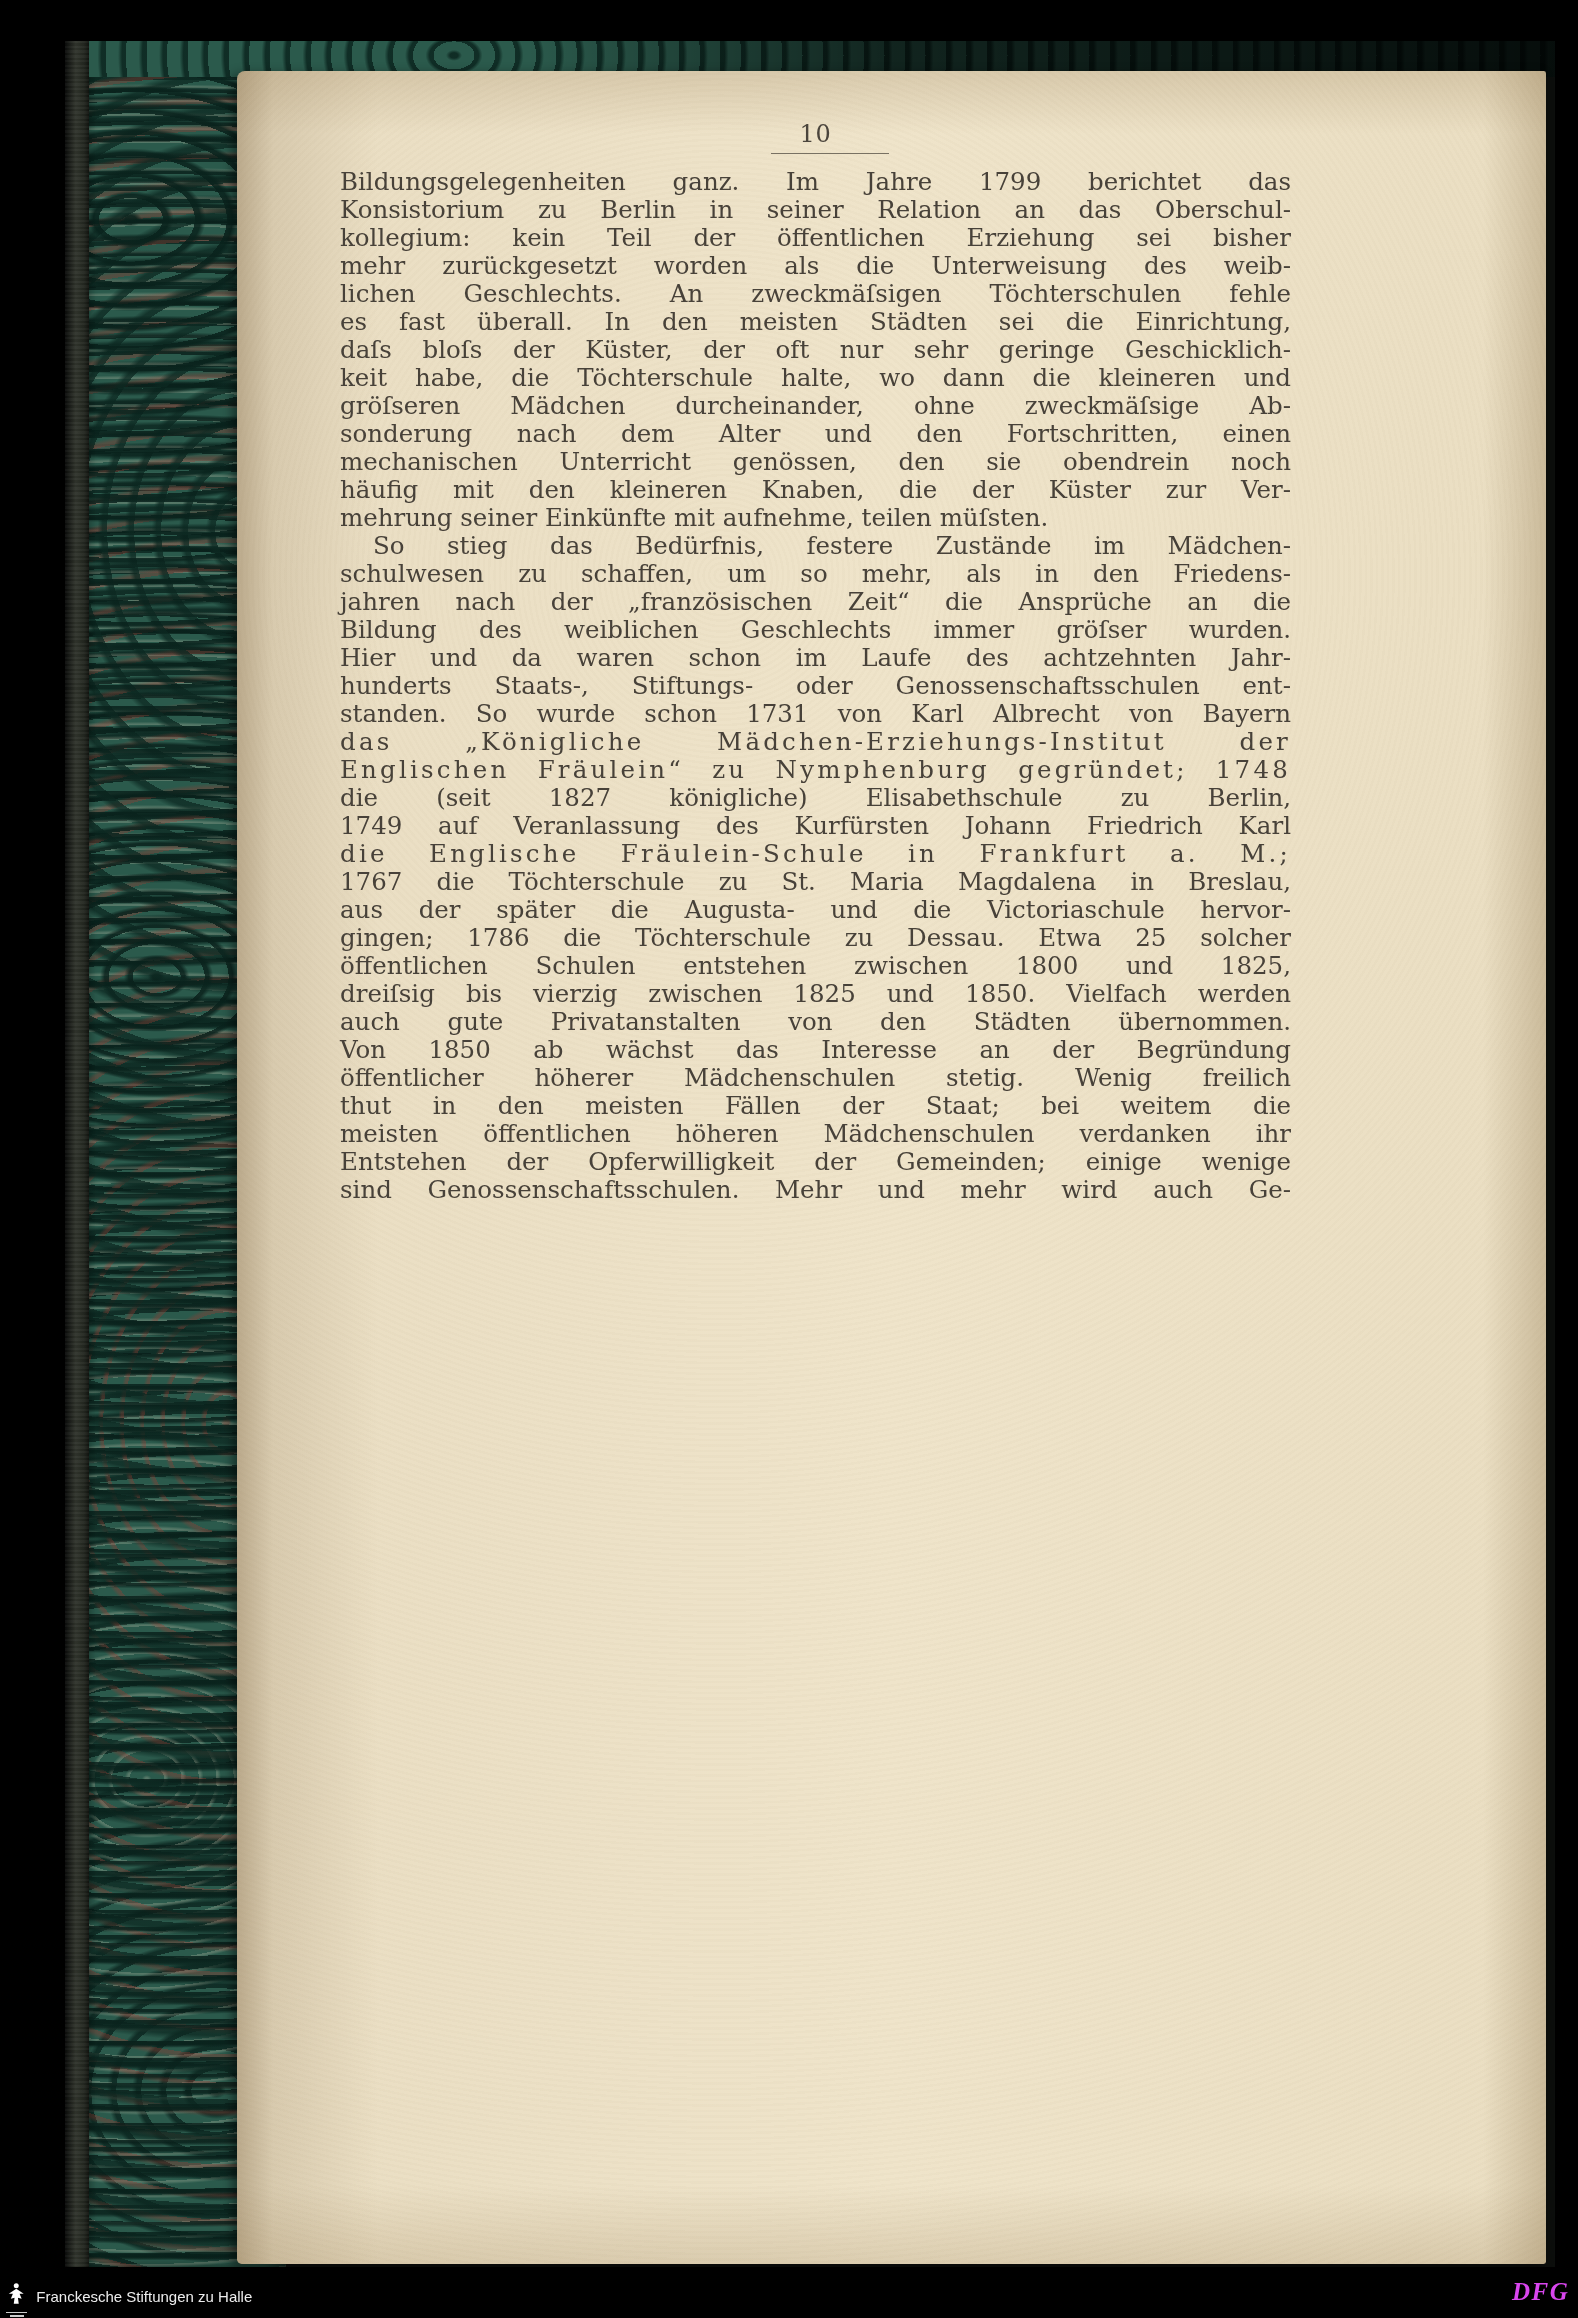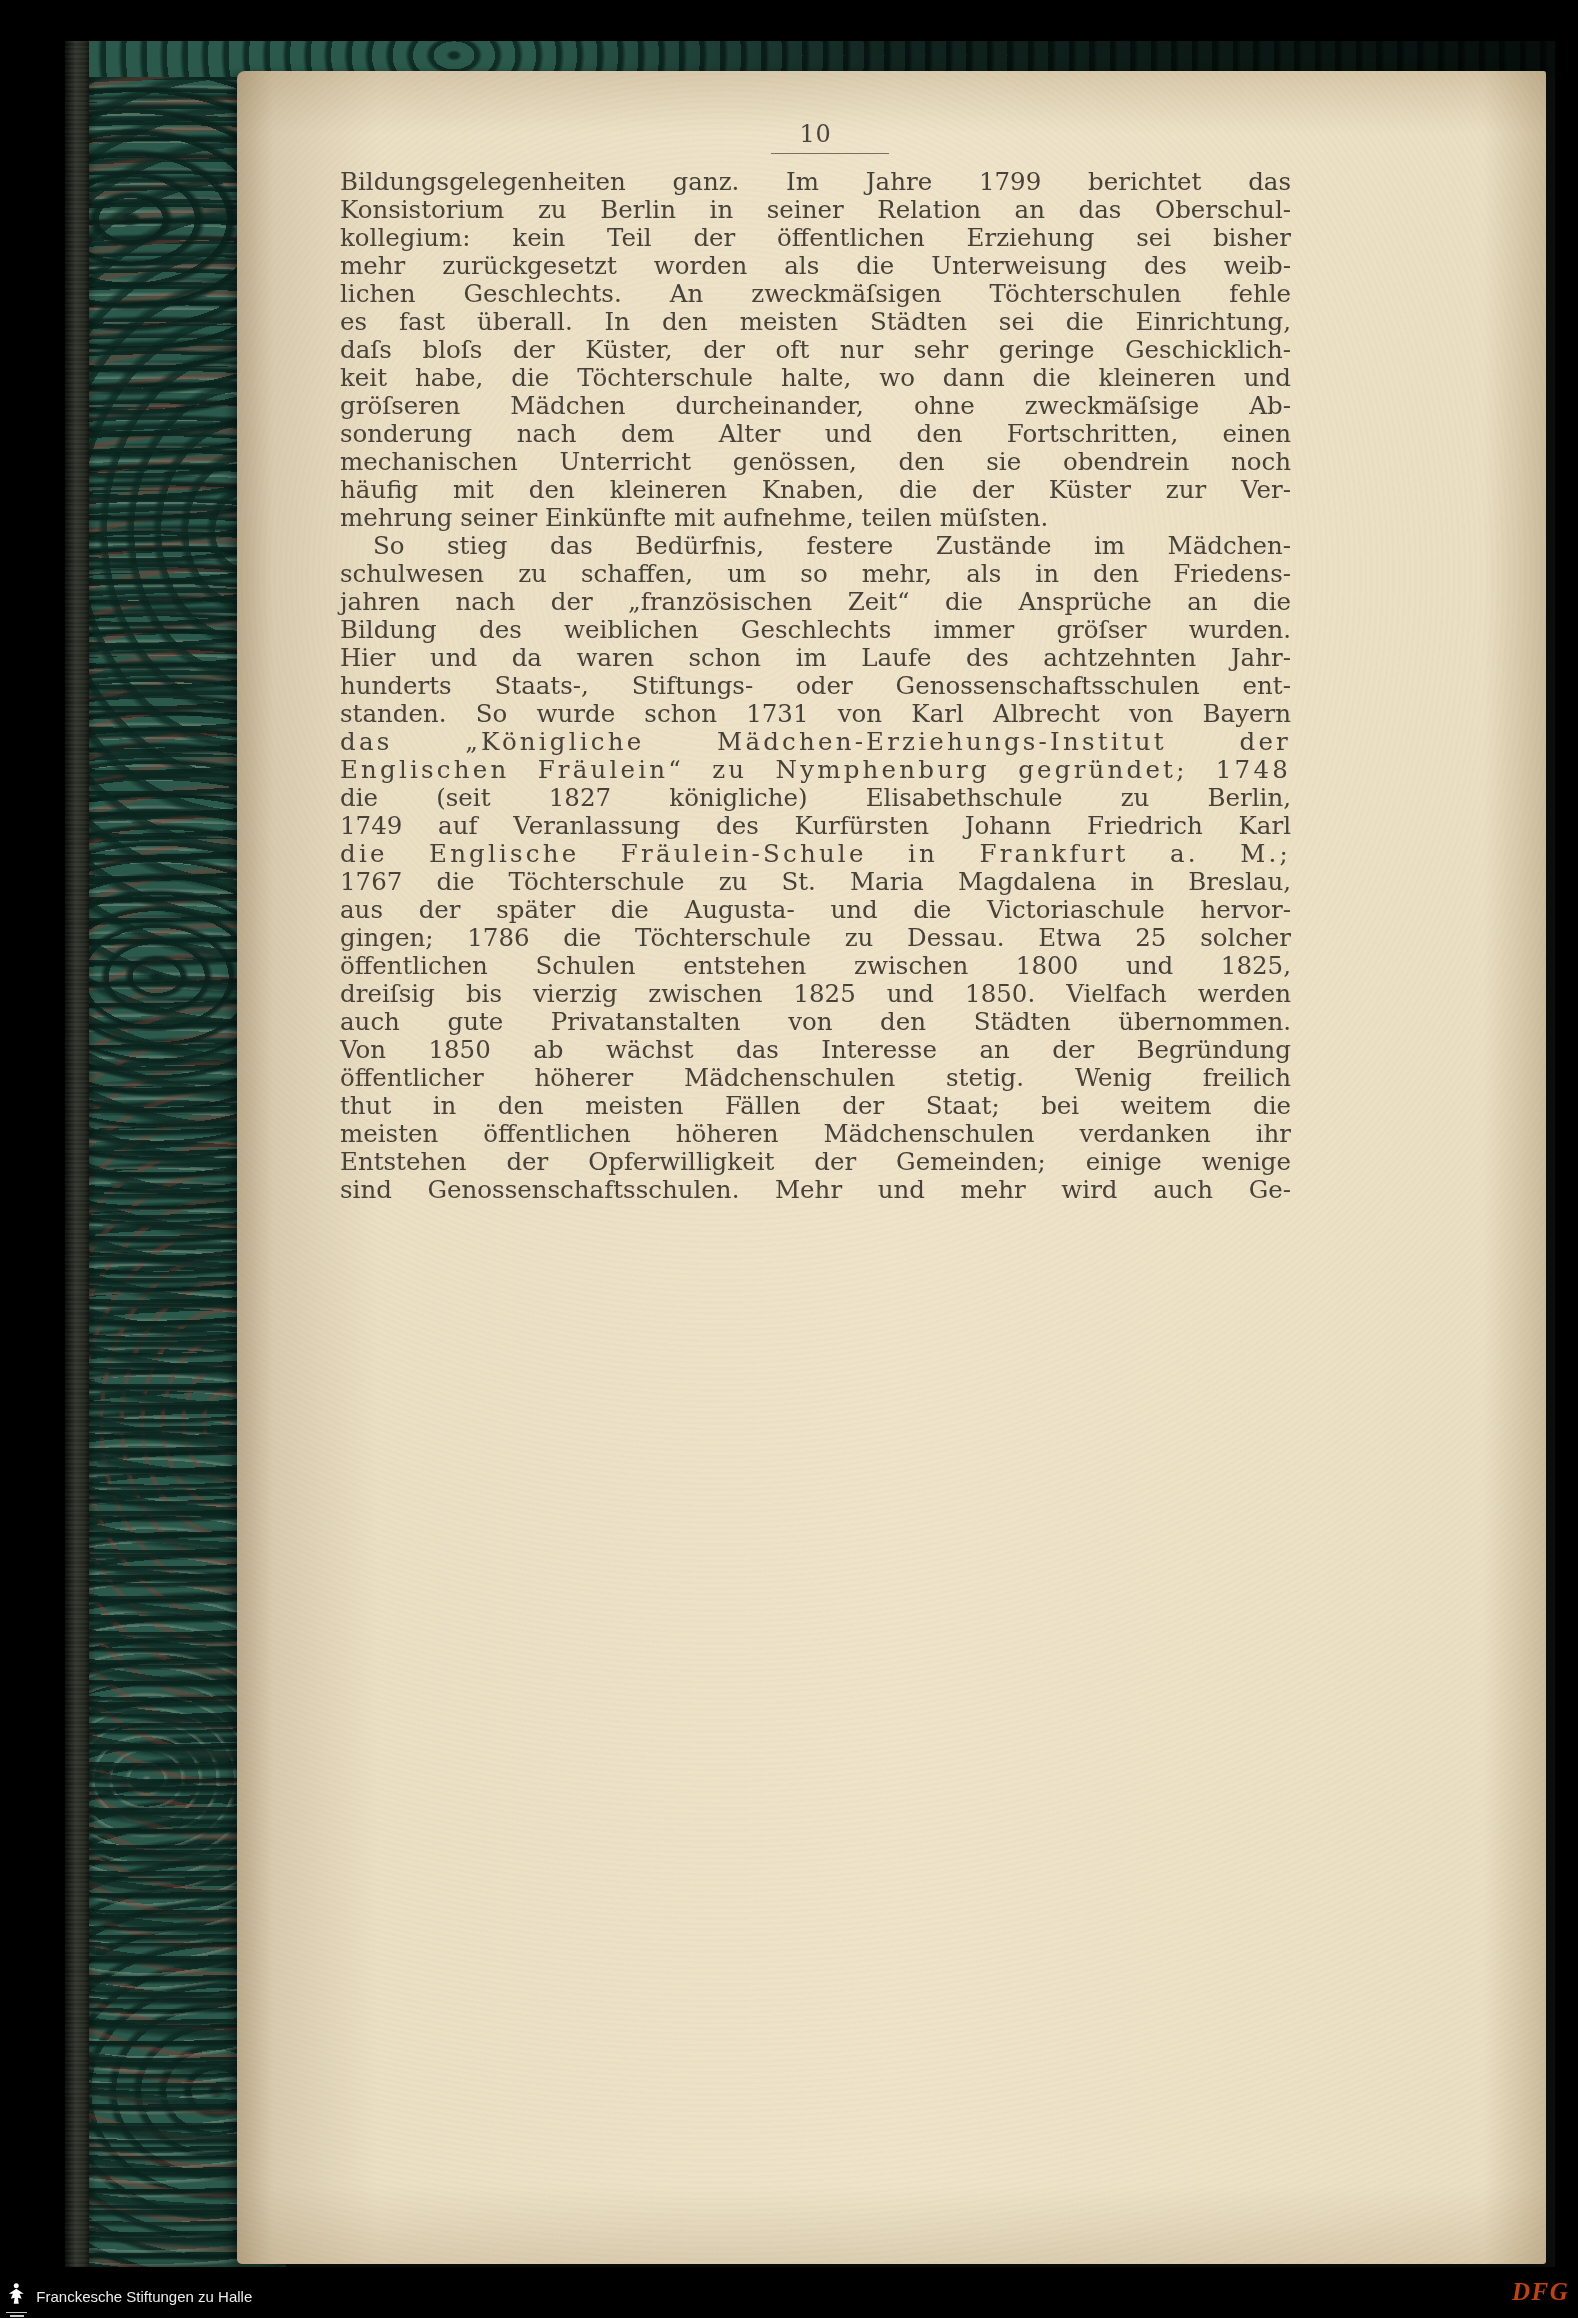"DFG" .dfg { color: #c2410c -> #d946ef }
